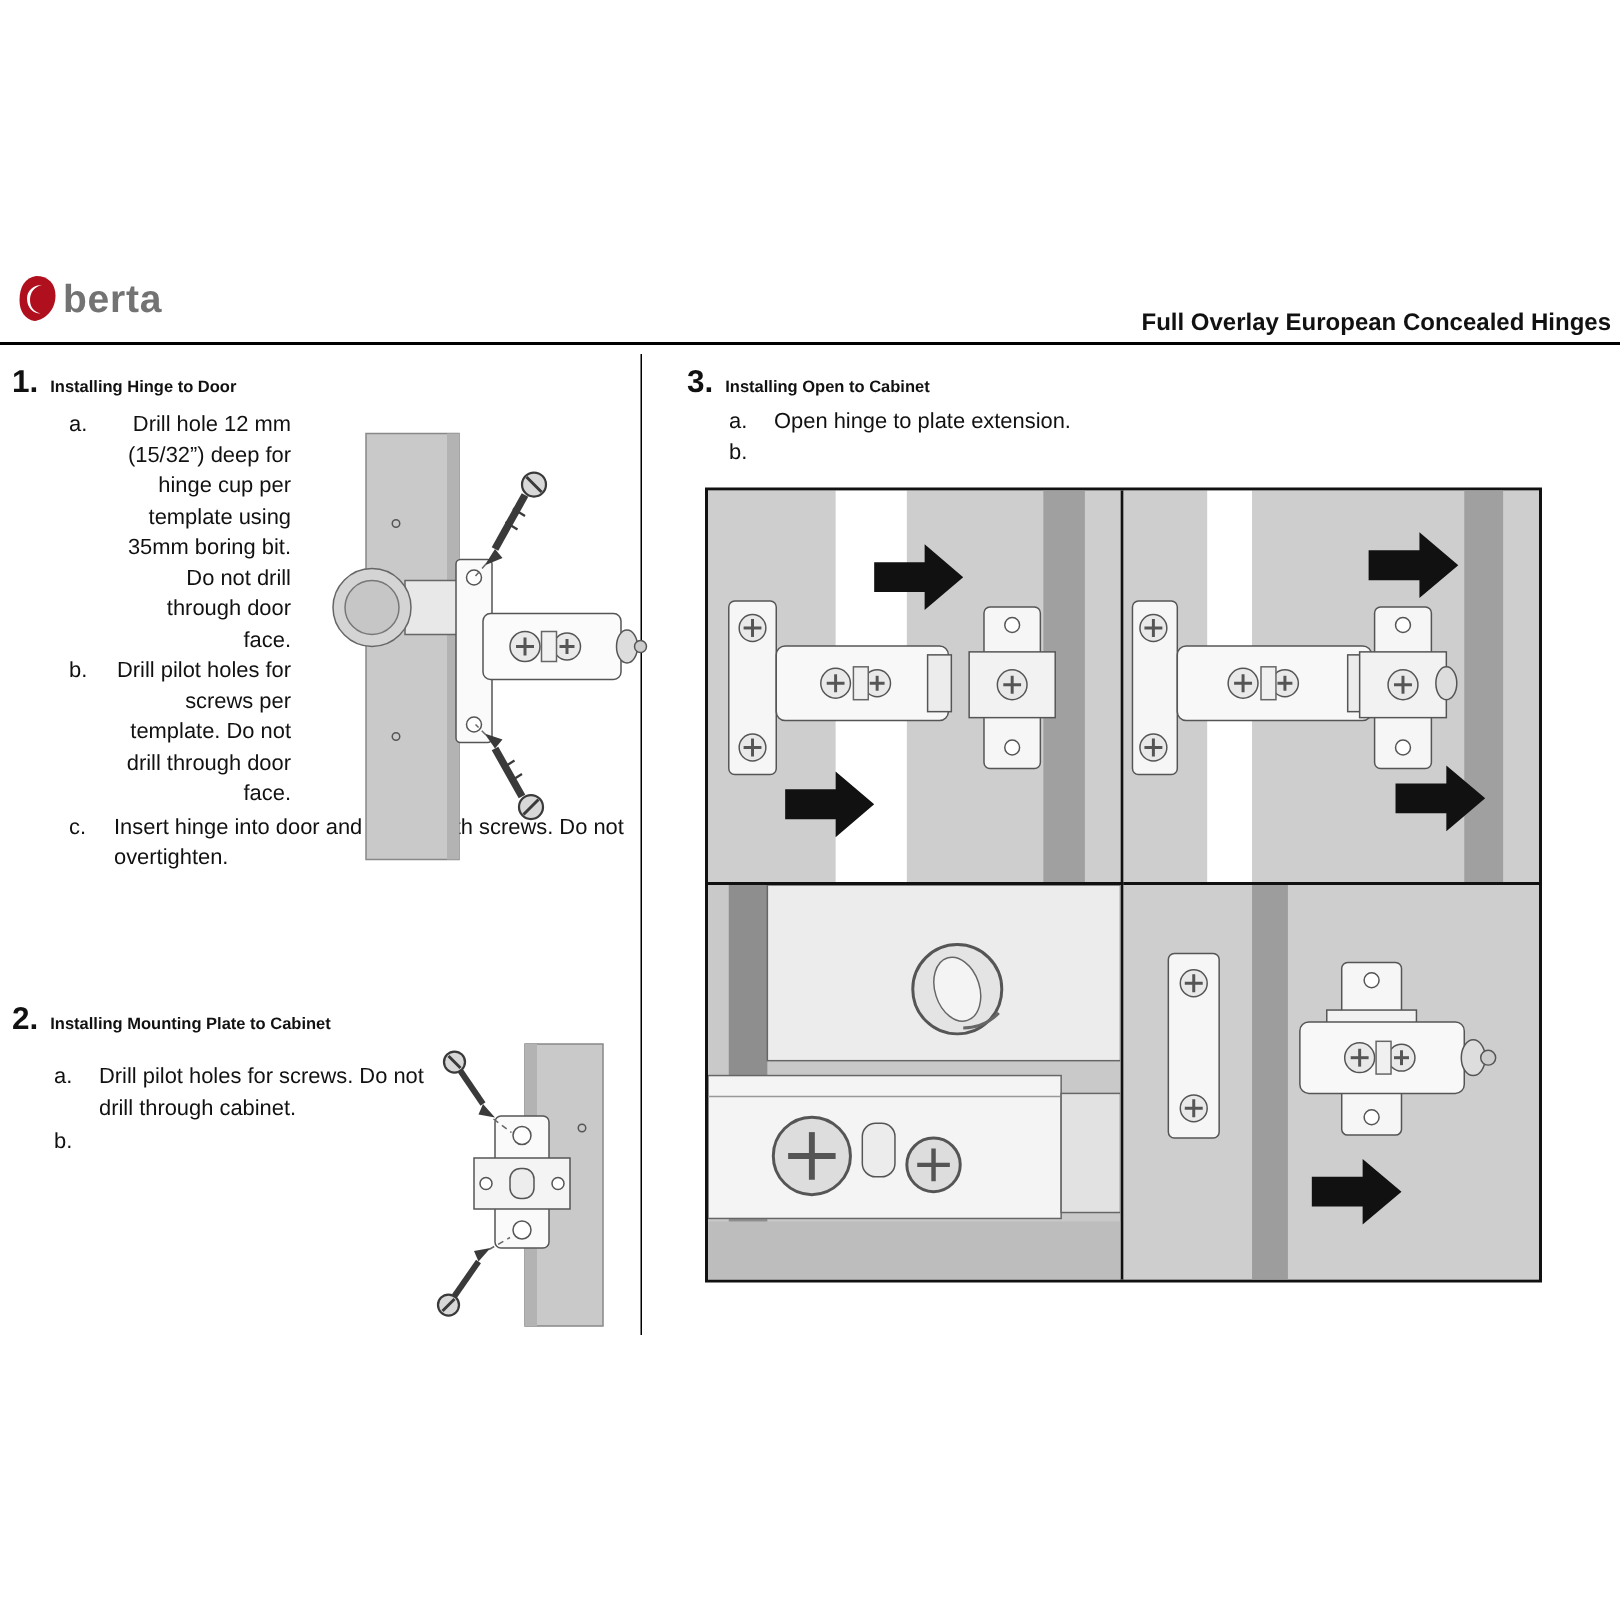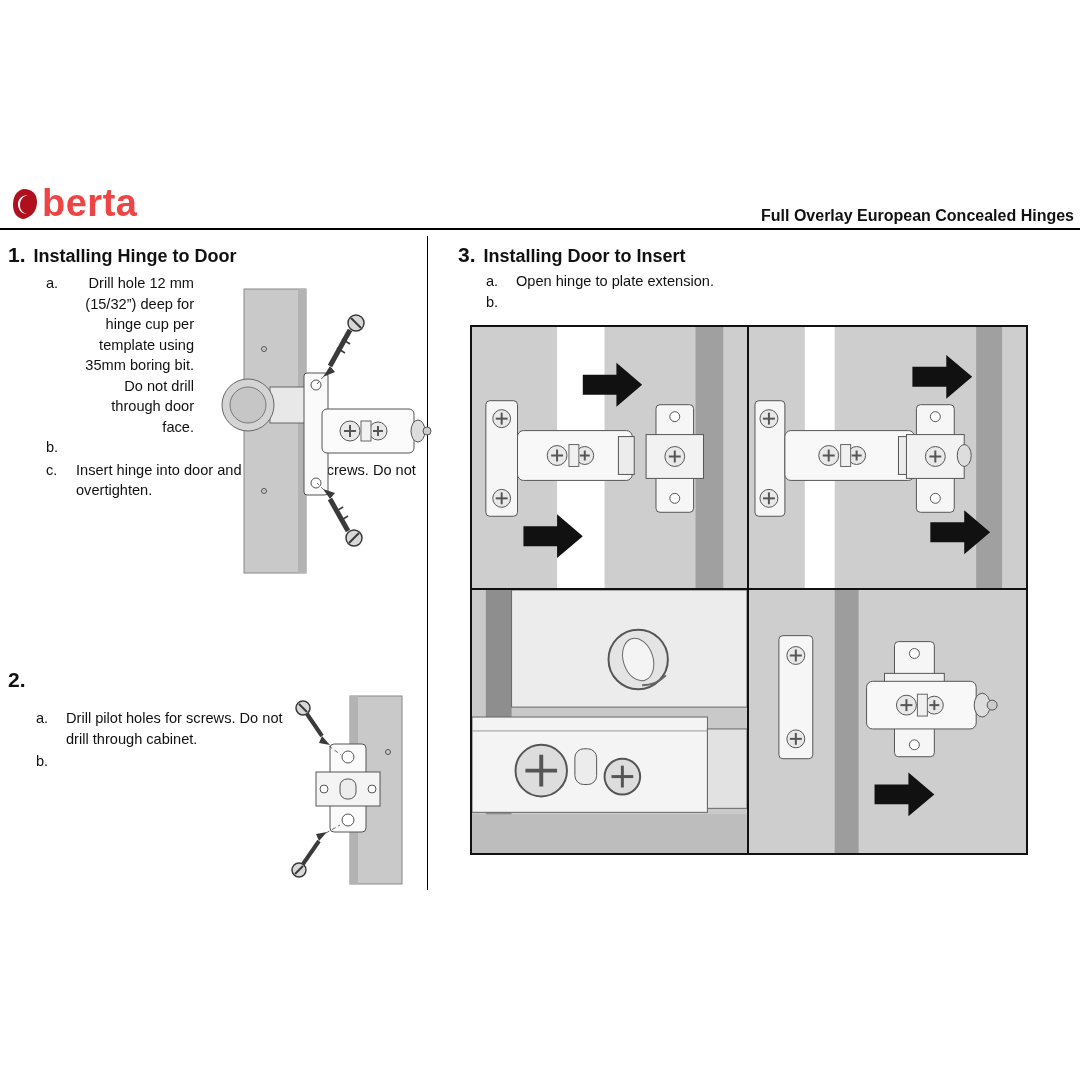"berta" .logo-text { color: #ef4444 -> #737373; font-size: 38px -> 26px }
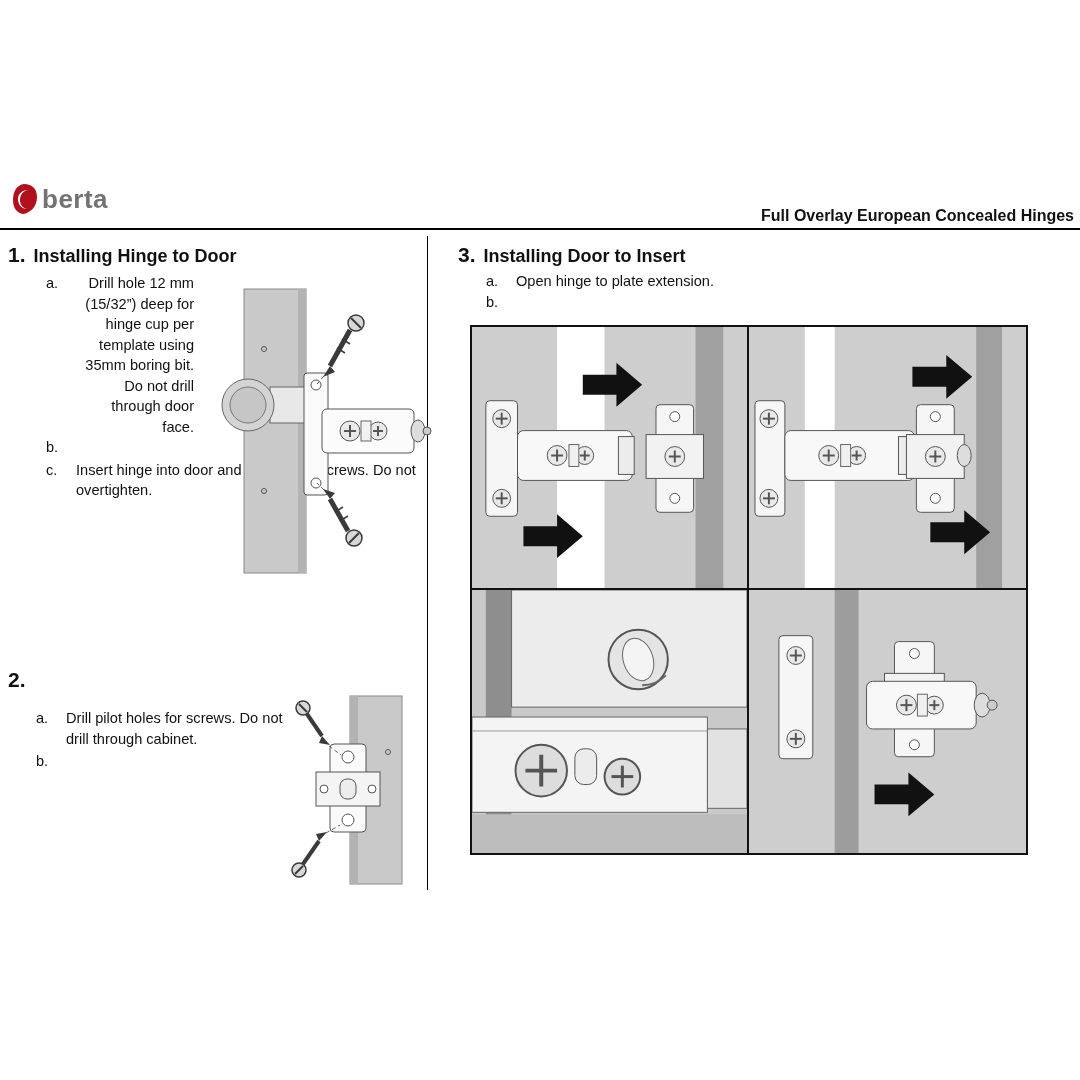"Installing Hinge to Door" .sec-title { font-size: 18px -> 11px }
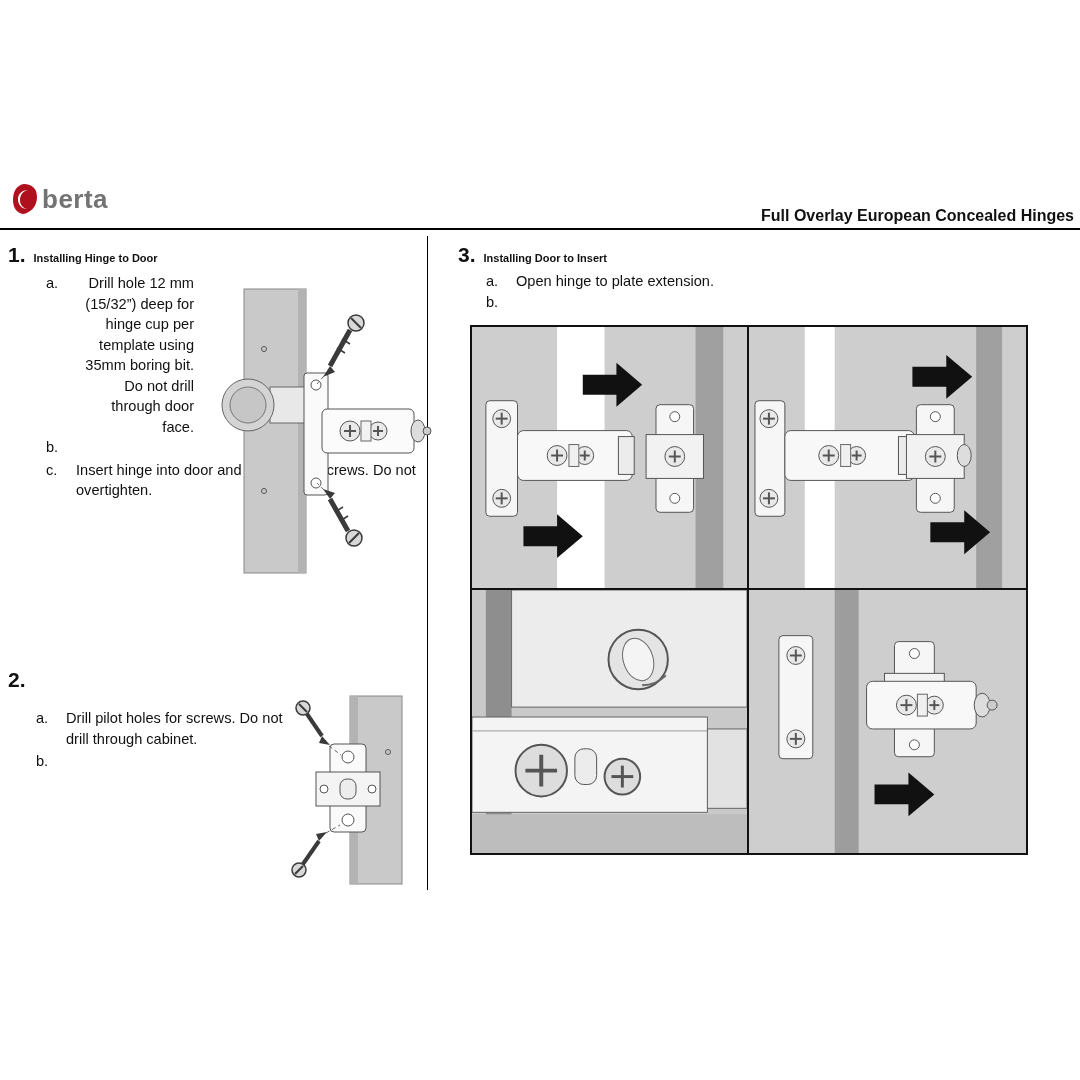"Installing Door to Insert" span.sec-title { text: Door to Insert -> Open to Cabinet }
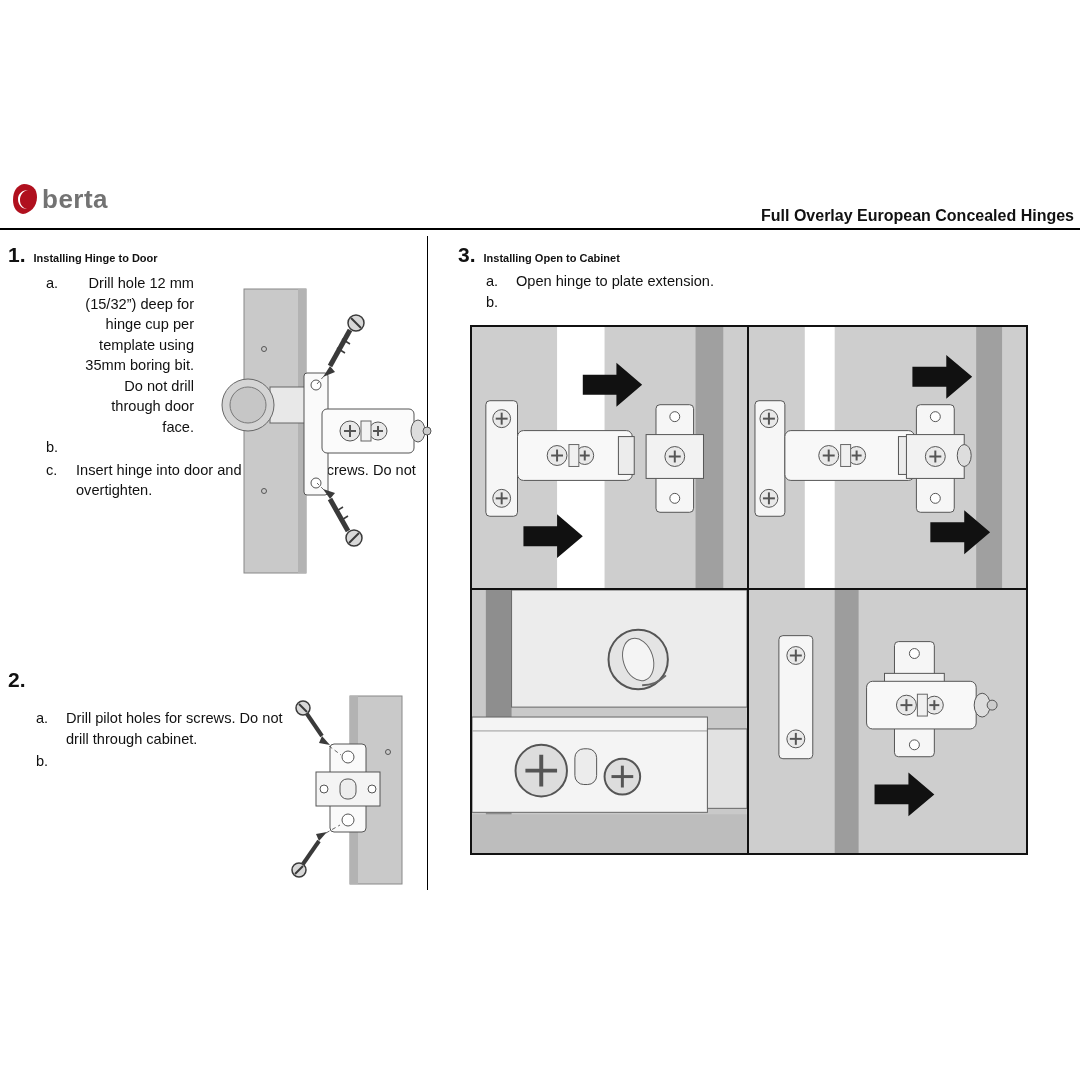"Drill pilot holes for screws" span.txt { html: none -> <span>Drill pilot holes for screws per template. Do not drill through door face.</span> }
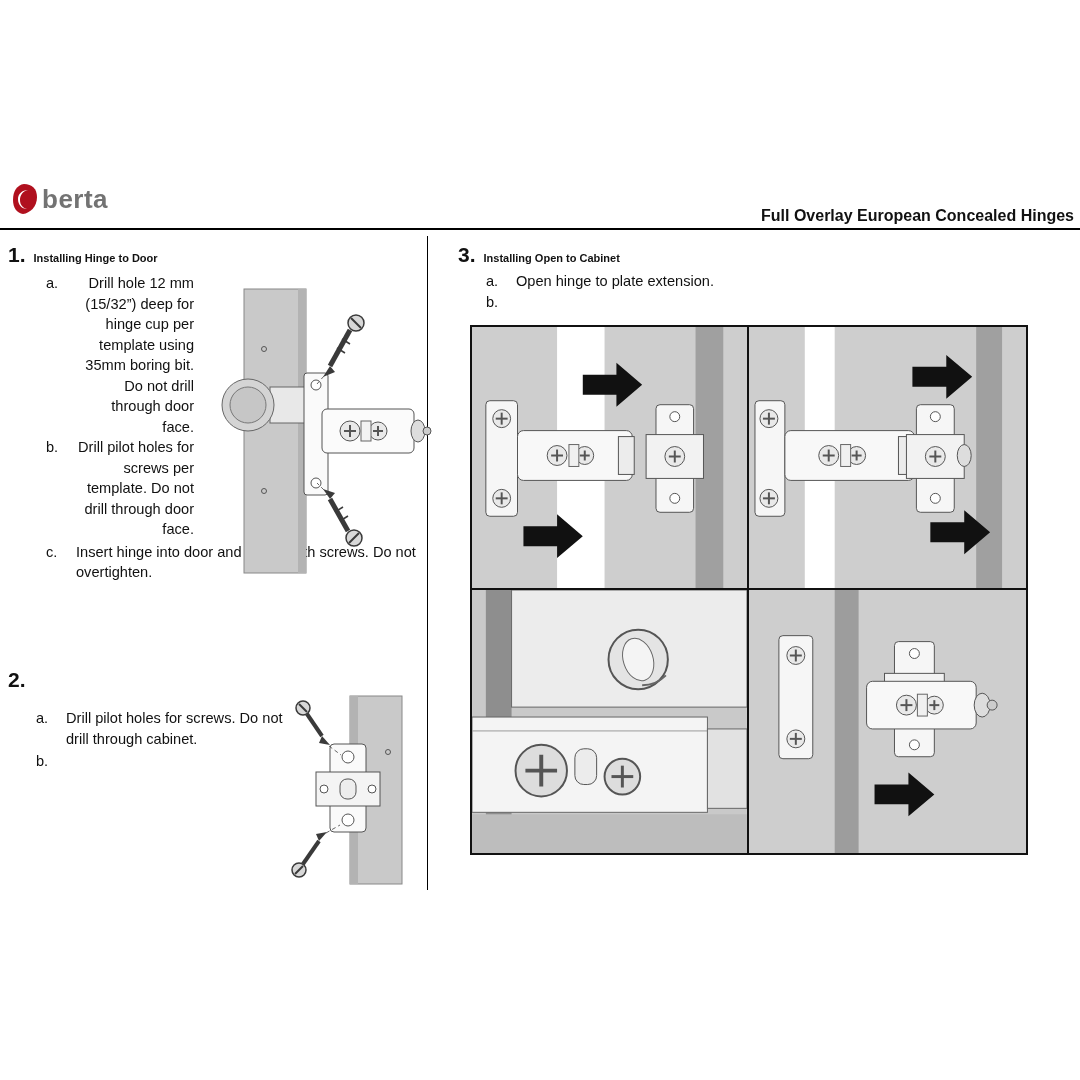"Installing Mounting Plate to Cabinet" span.sec-title { html: none -> <span>Installing Mounting Plate to Cabinet</span> }
